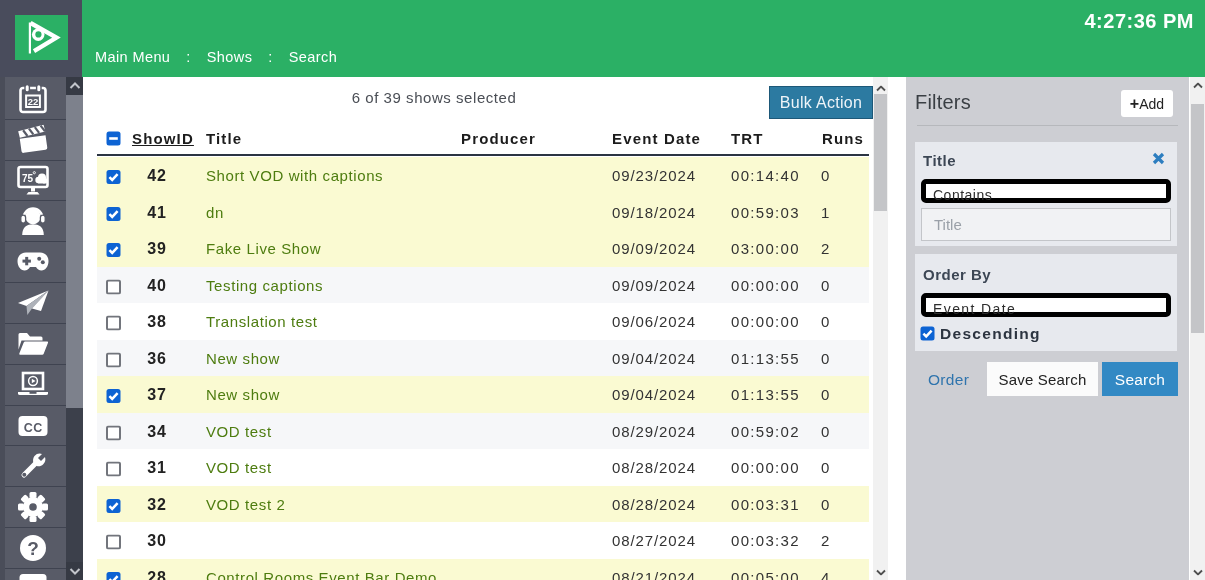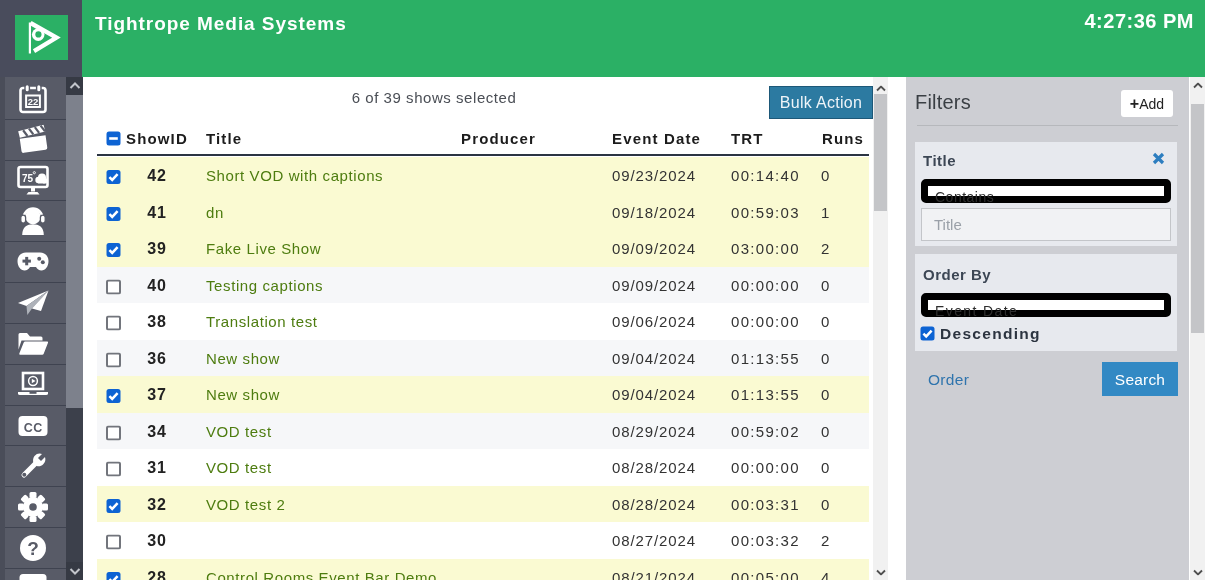"Tightrope Media Systems" div.abs { html: <div>Tightrope Media Systems</div> -> none }
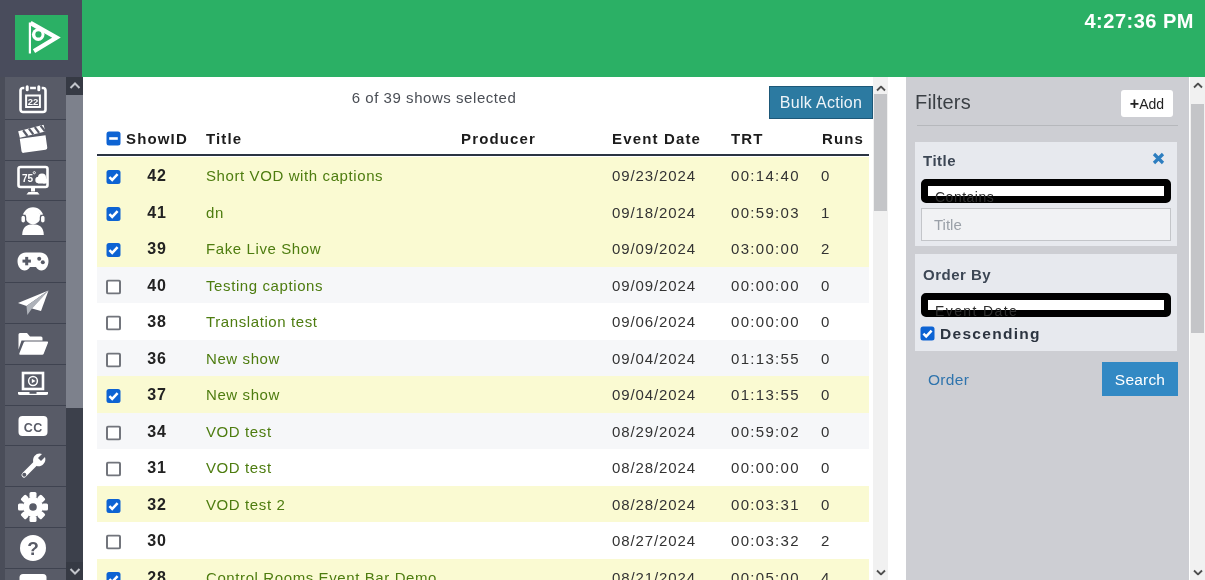"Main Menu : Shows :" div.abs { html: none -> <div>Main Menu<span>:</span>Shows<span>:</span>Search</div> }
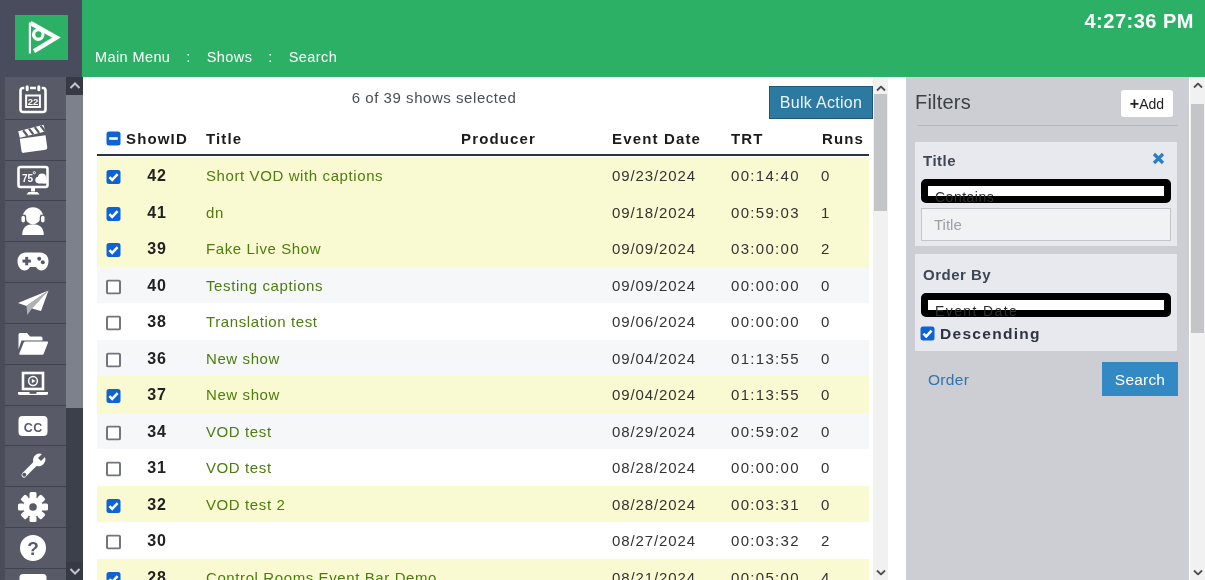"ShowID" span { left: 29px -> 35px; text-decoration: none -> underline }
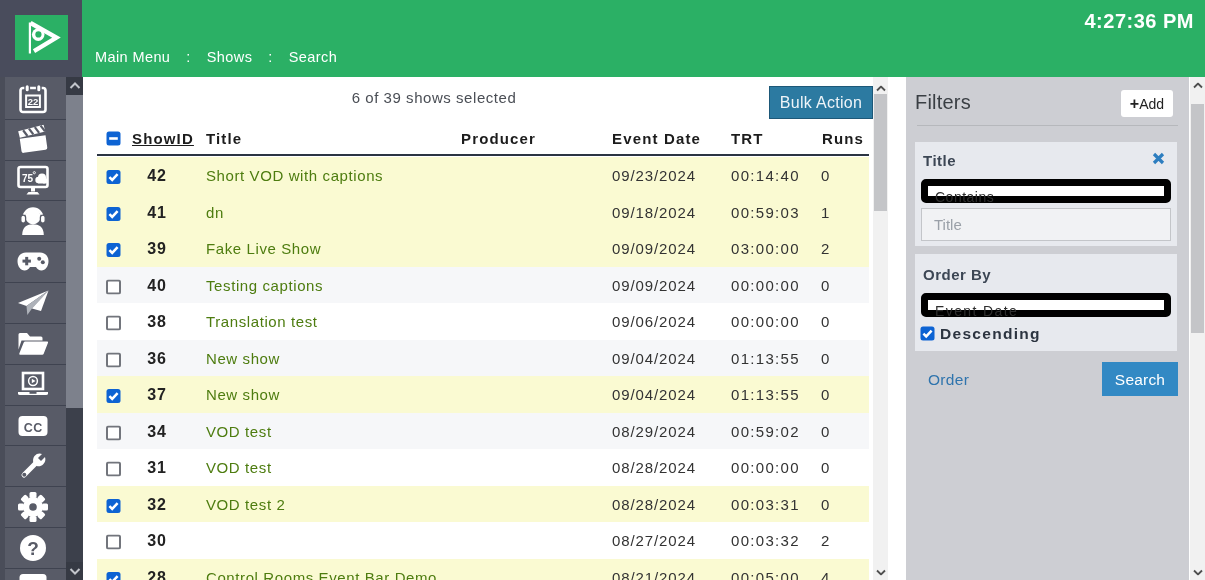"Contains" .sel-input { border: 7px solid #000000 -> 5px solid #000000 }
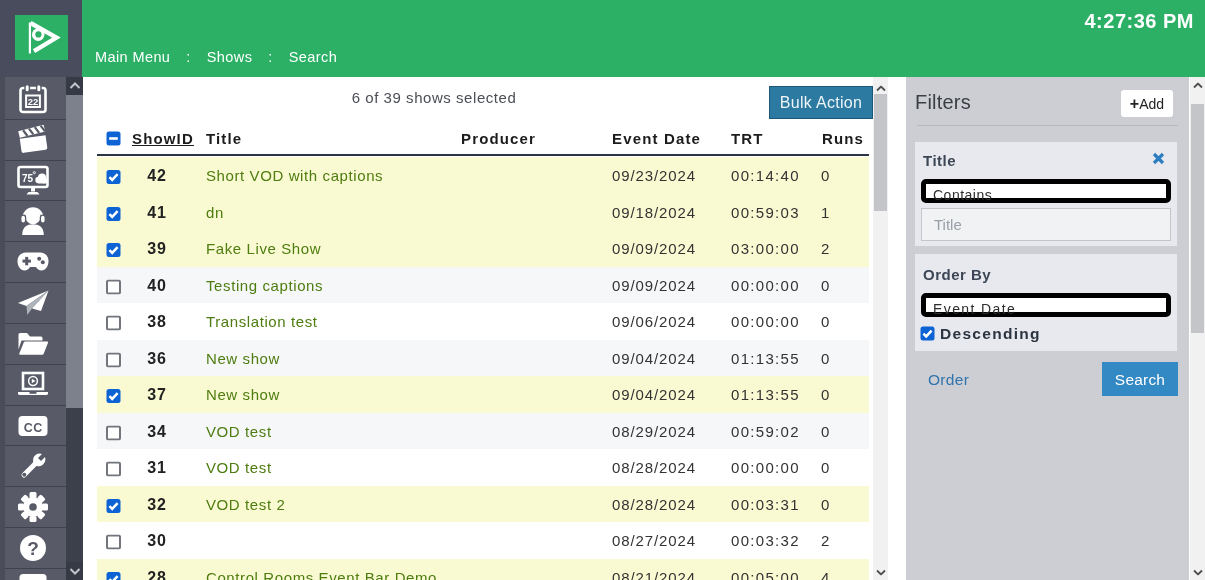"Save Search" div.abs { html: none -> <div>Save Search</div> }
